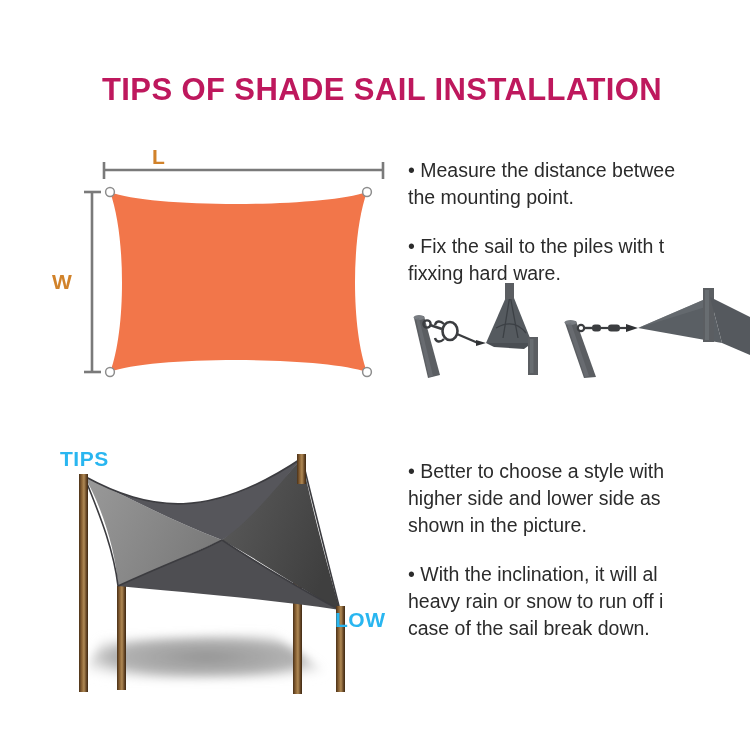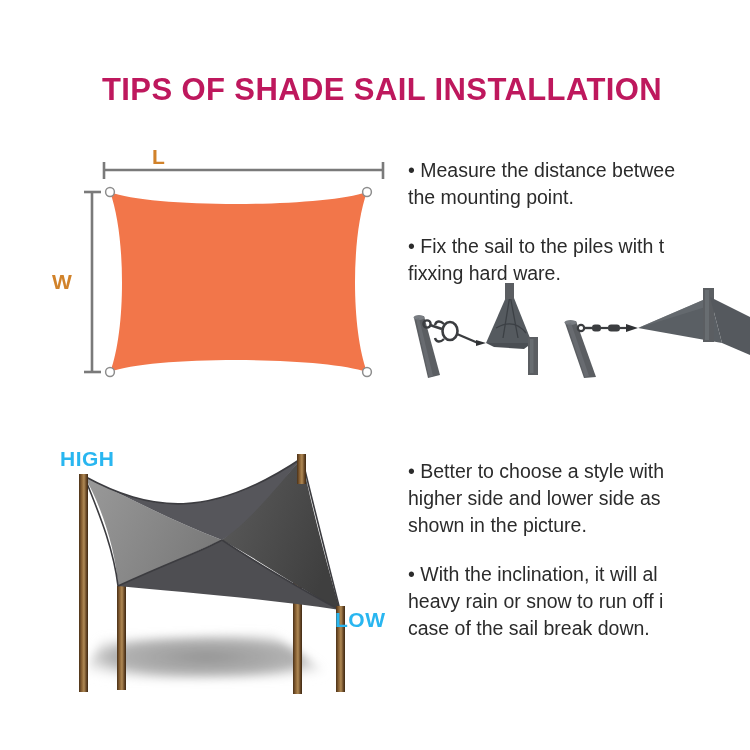"HIGH" div.hl-label { text: HIGH -> TIPS }
